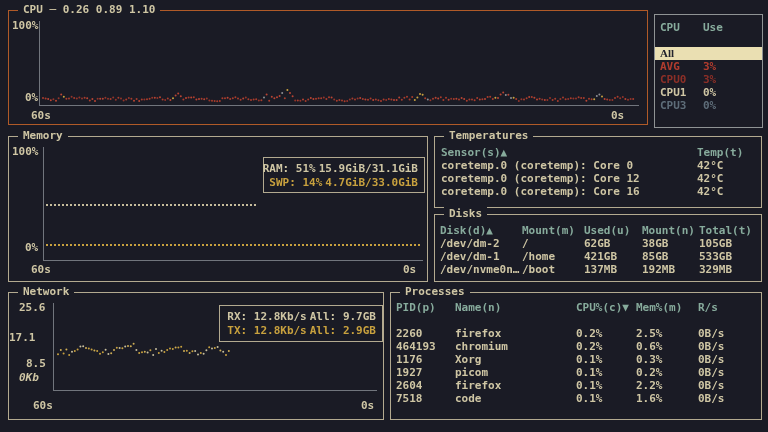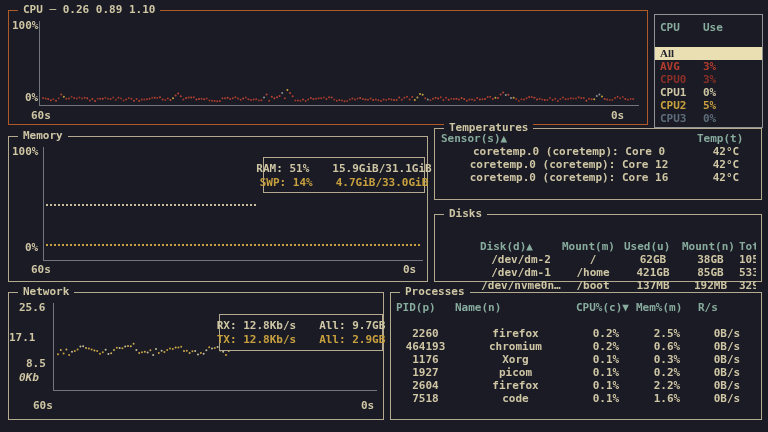"CPU2" div.cput-grid { html: <div> <span>CPU2</span> <span>5%</span> </div> -> none }
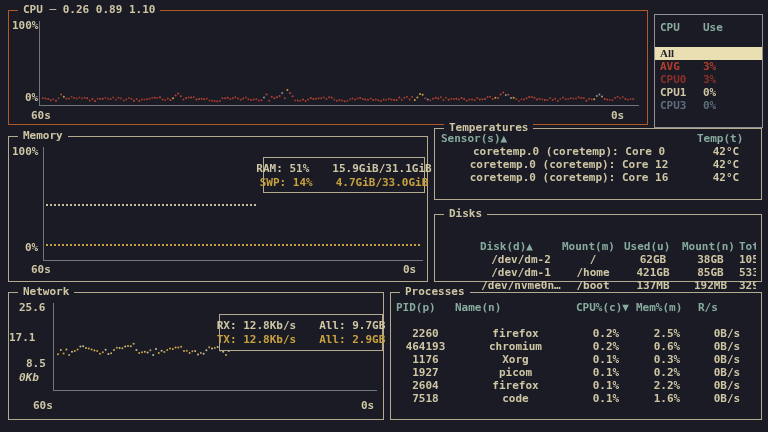"Temperatures" div.panel { padding-top: 3px -> 9px; top: 128px -> 136px }
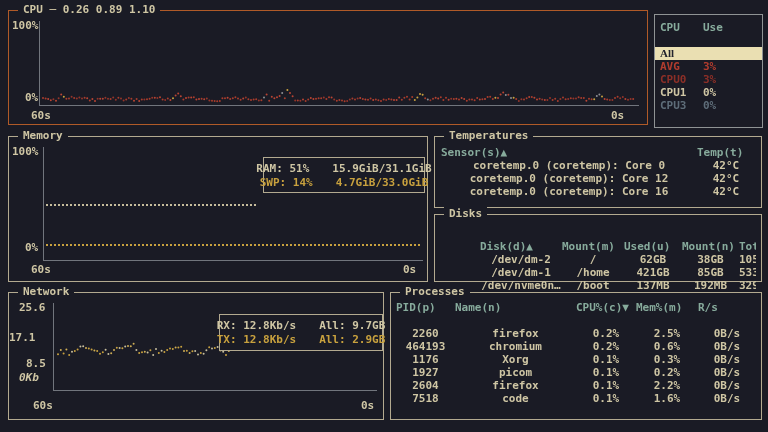"RAM: 51%" .legend-line { gap: 23px -> 3px; justify-content: center -> flex-end }
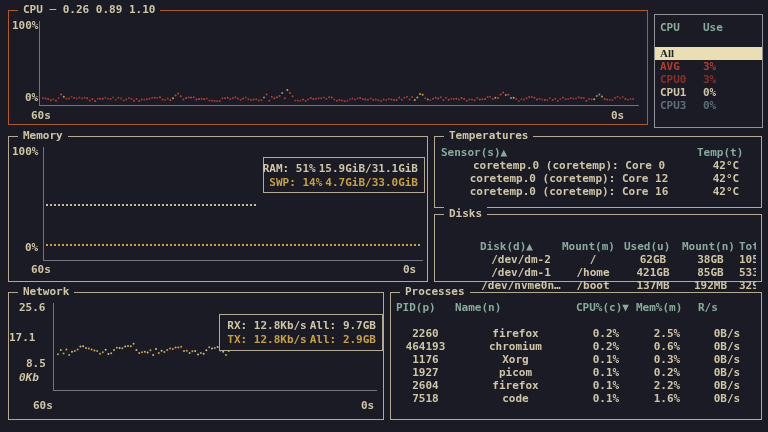"coretemp.0 (coretemp): Core 0" .trow { text-align: center -> none }
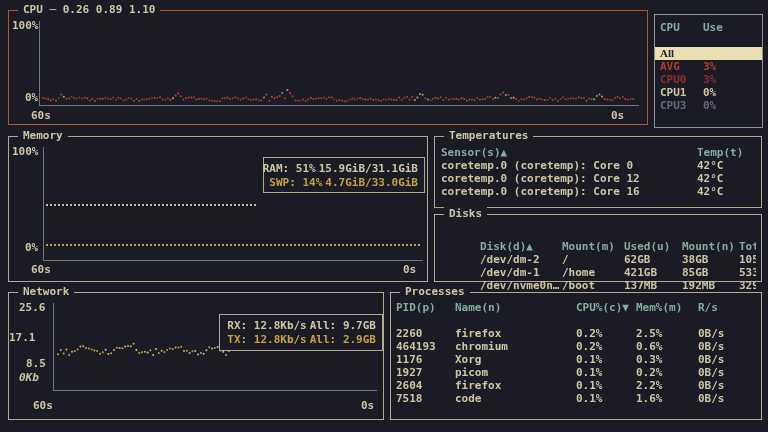"Disks" div.panel { padding-top: 25px -> 9px }
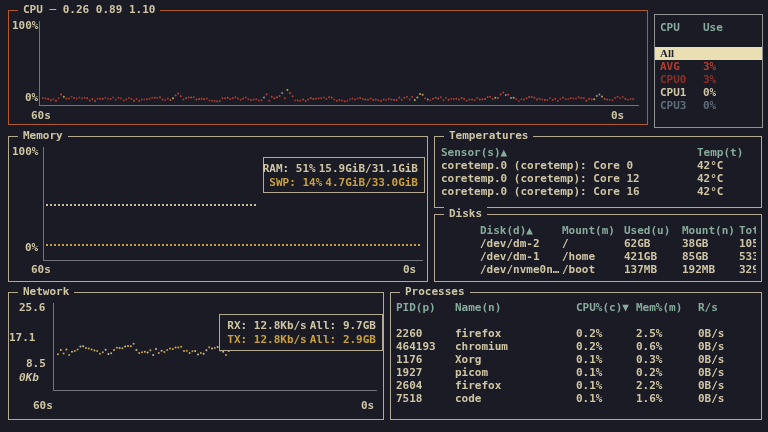"Disk(d)▲" .disk-grid { margin-left: 40px -> none }
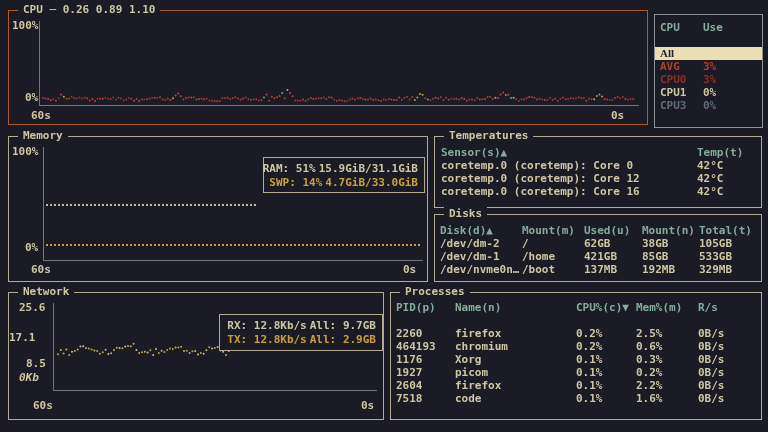"RX: 12.8Kb/s" div.legend-box { top: 21px -> 12px }
